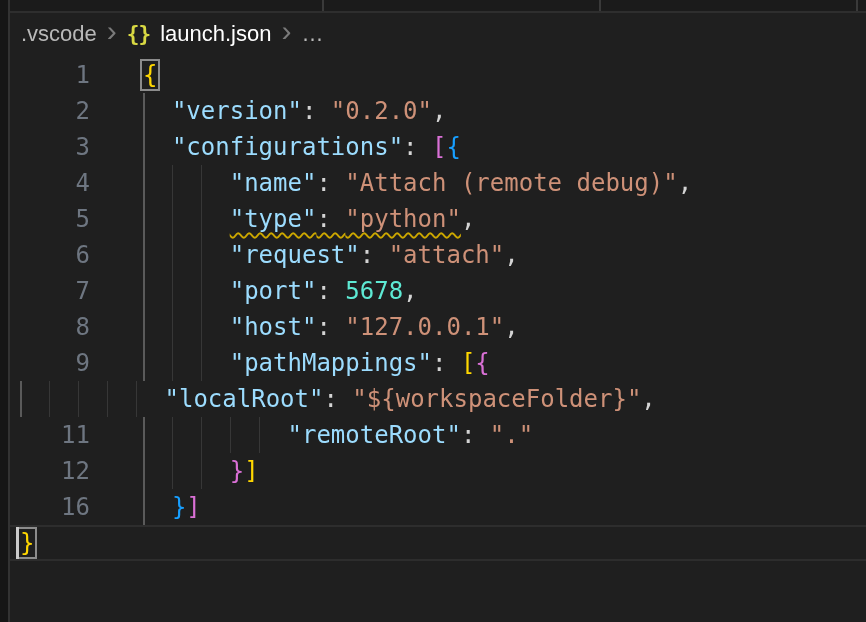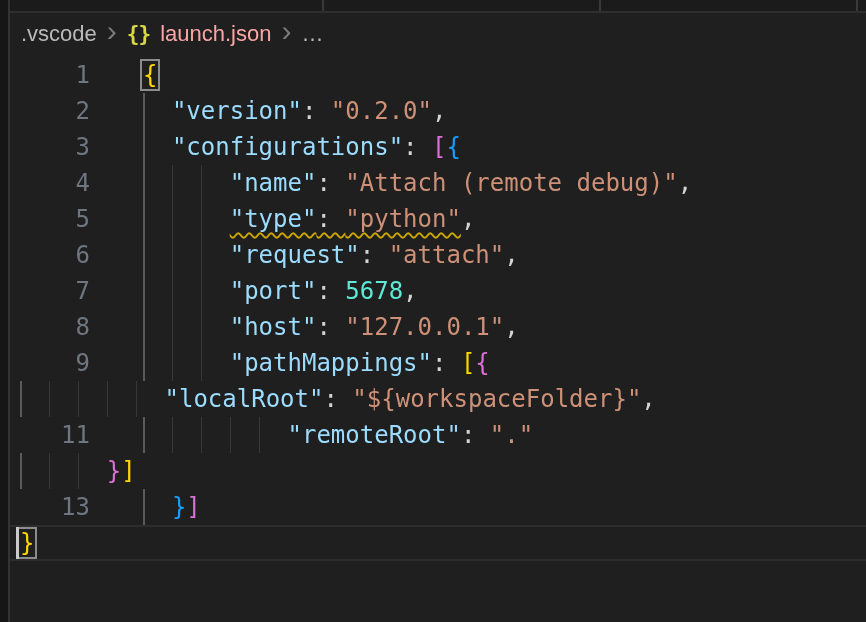"launch.json" .crumb.bright { color: #fca5a5 -> #ffffff }
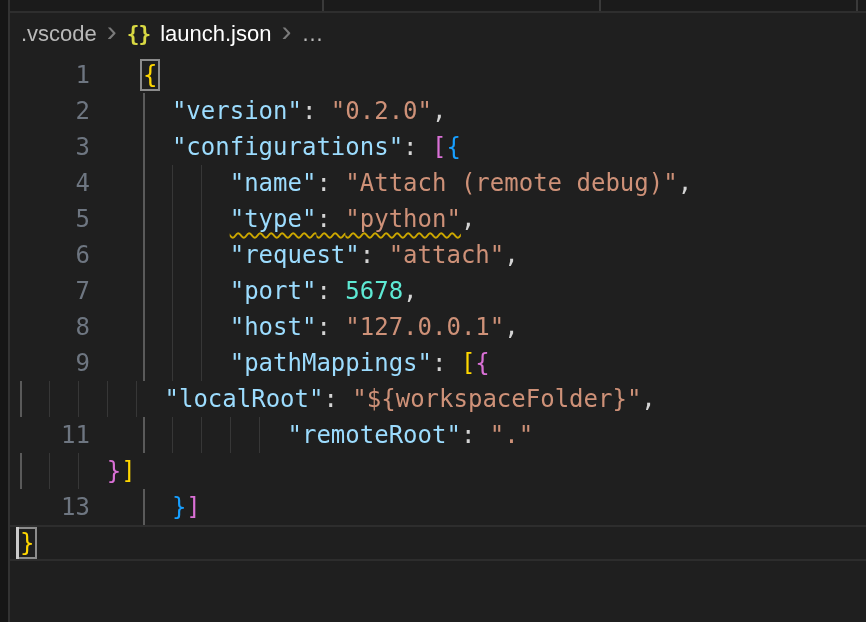"12" div.gutter { html: none -> <div>12</div> }
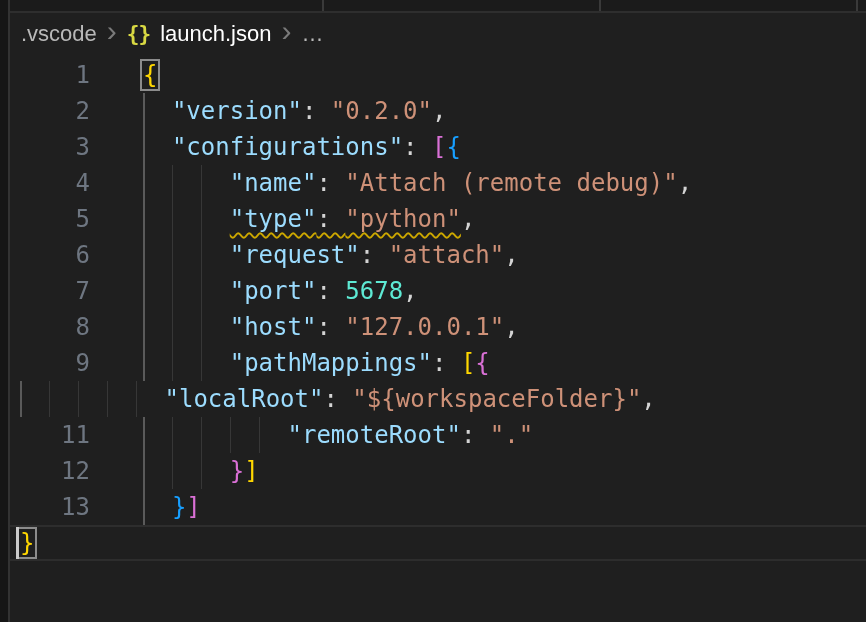"13" div.gutter { text: 13 -> 16 }
